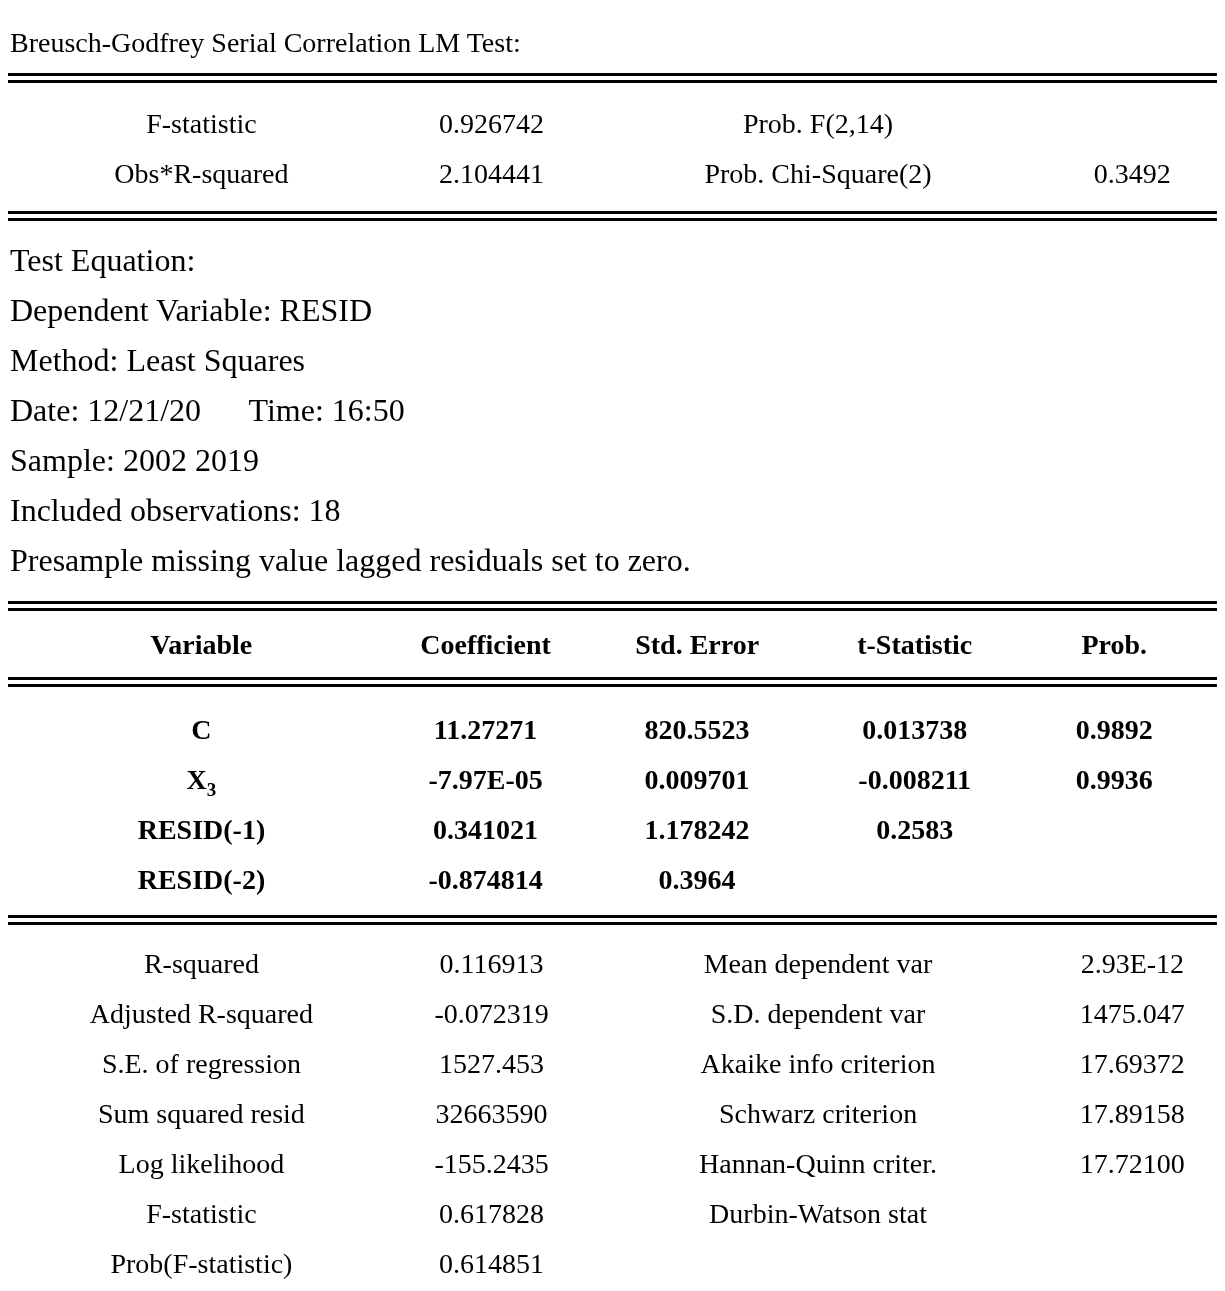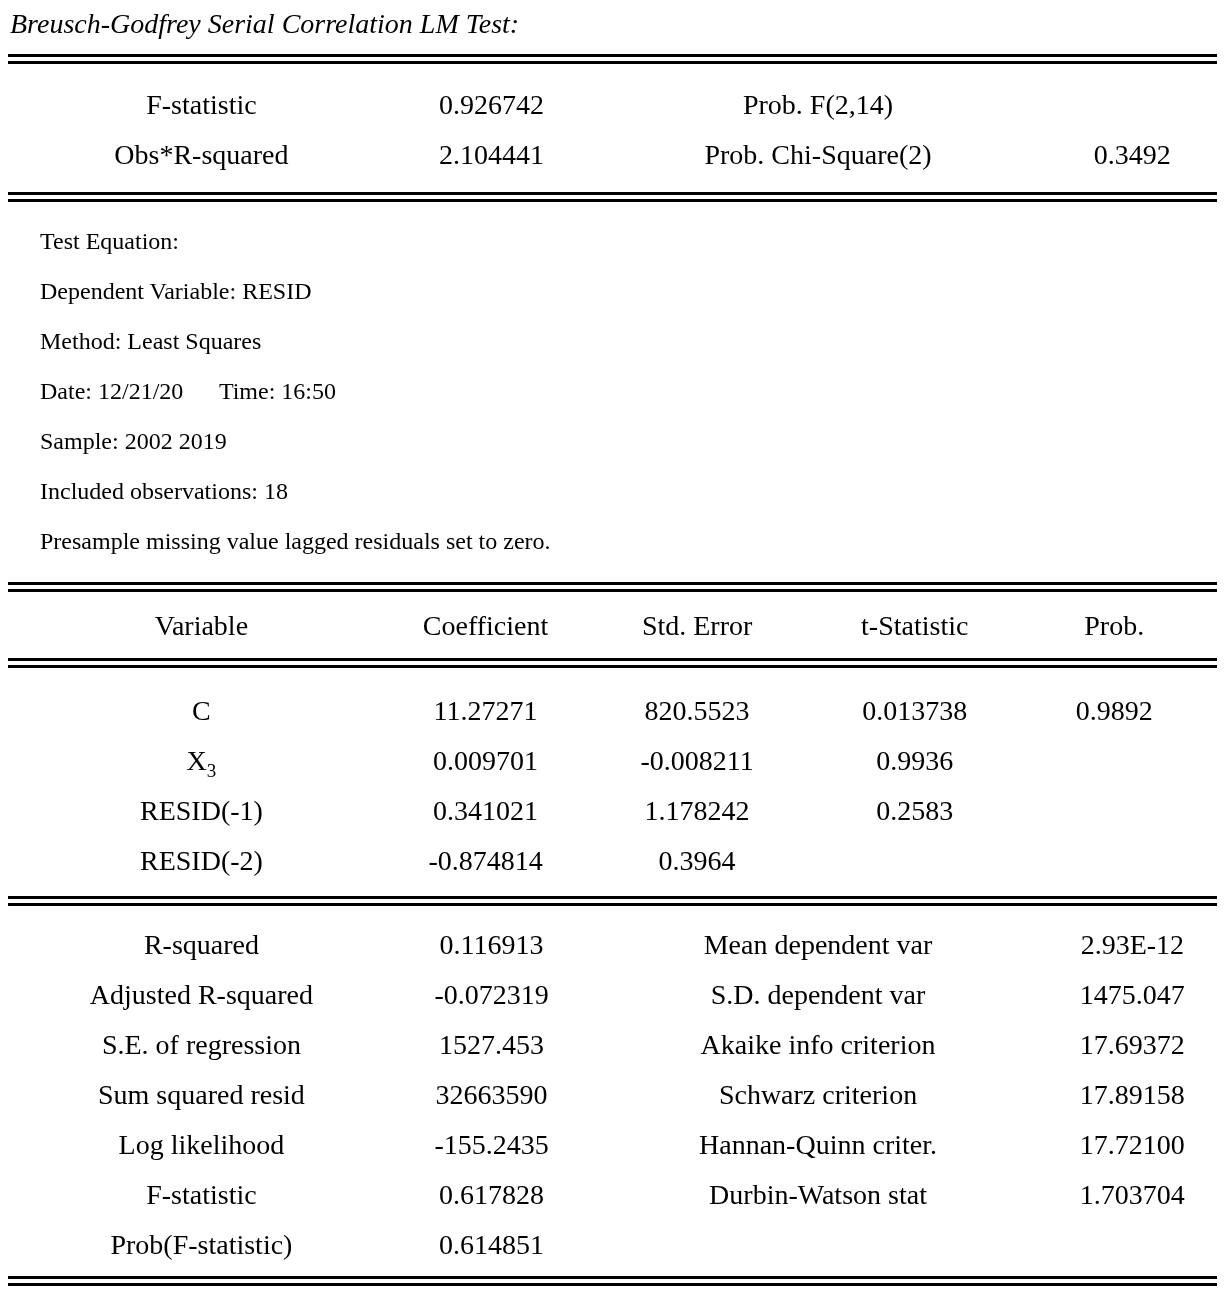"Breusch-Godfrey Serial Correlation LM" .title { font-style: italic -> none; padding: 6px 0 0 2px -> 25px 0 0 2px }
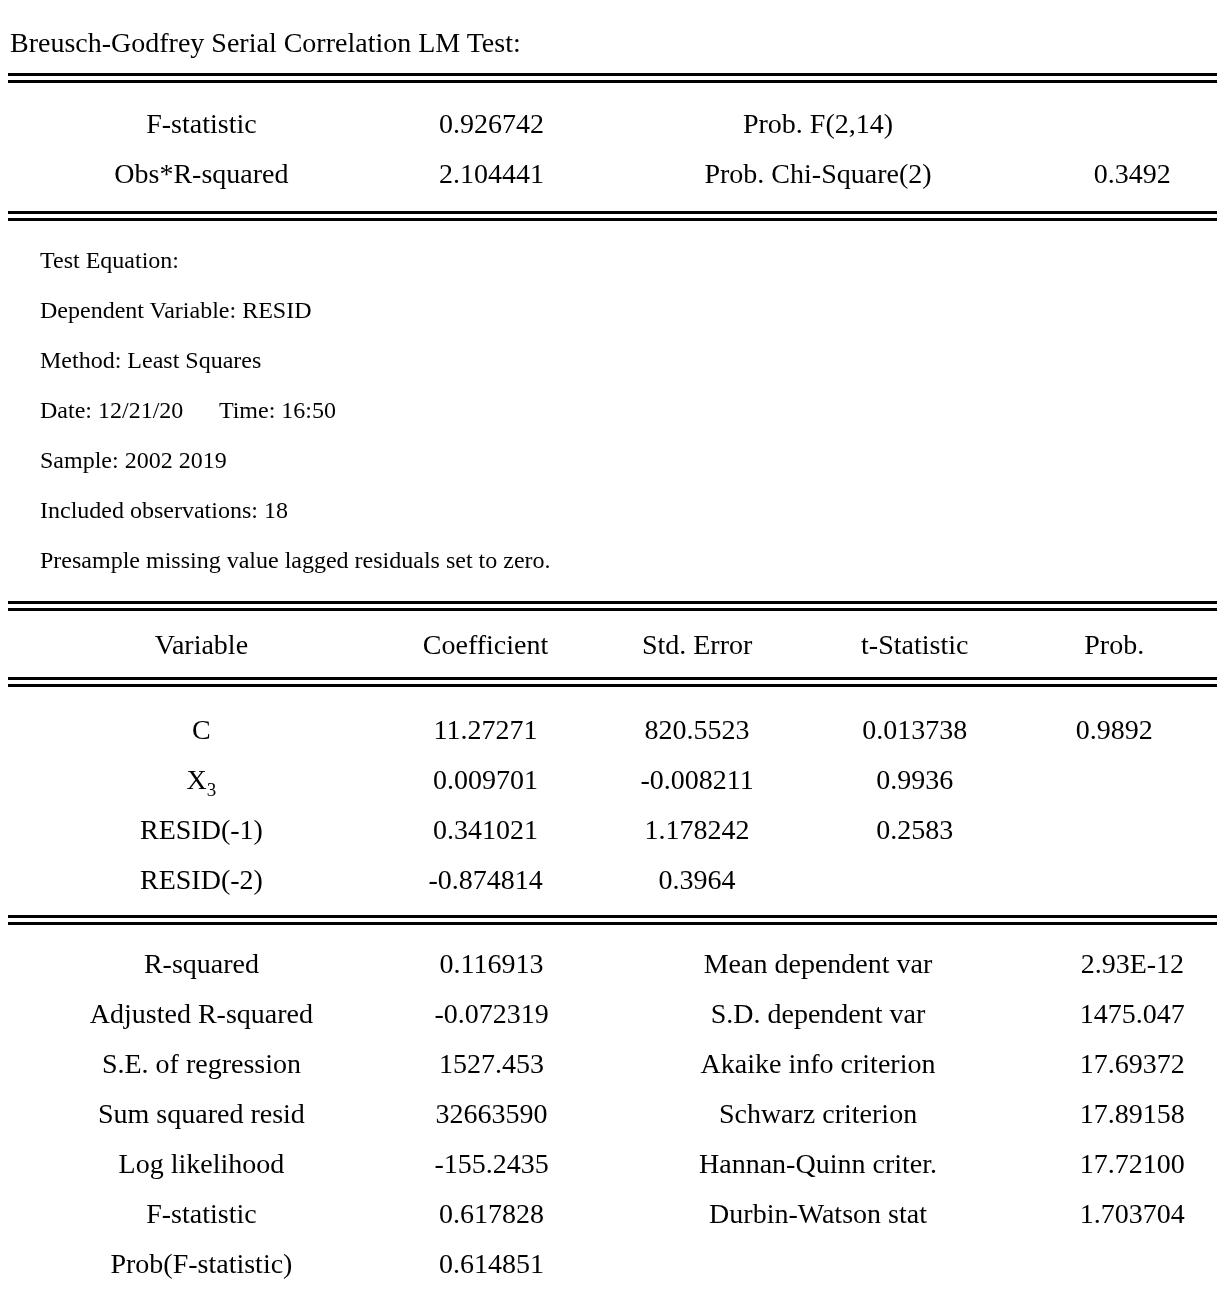"Test Equation:" .info-line { font-size: 24px -> 32px; margin-left: 30px -> none }
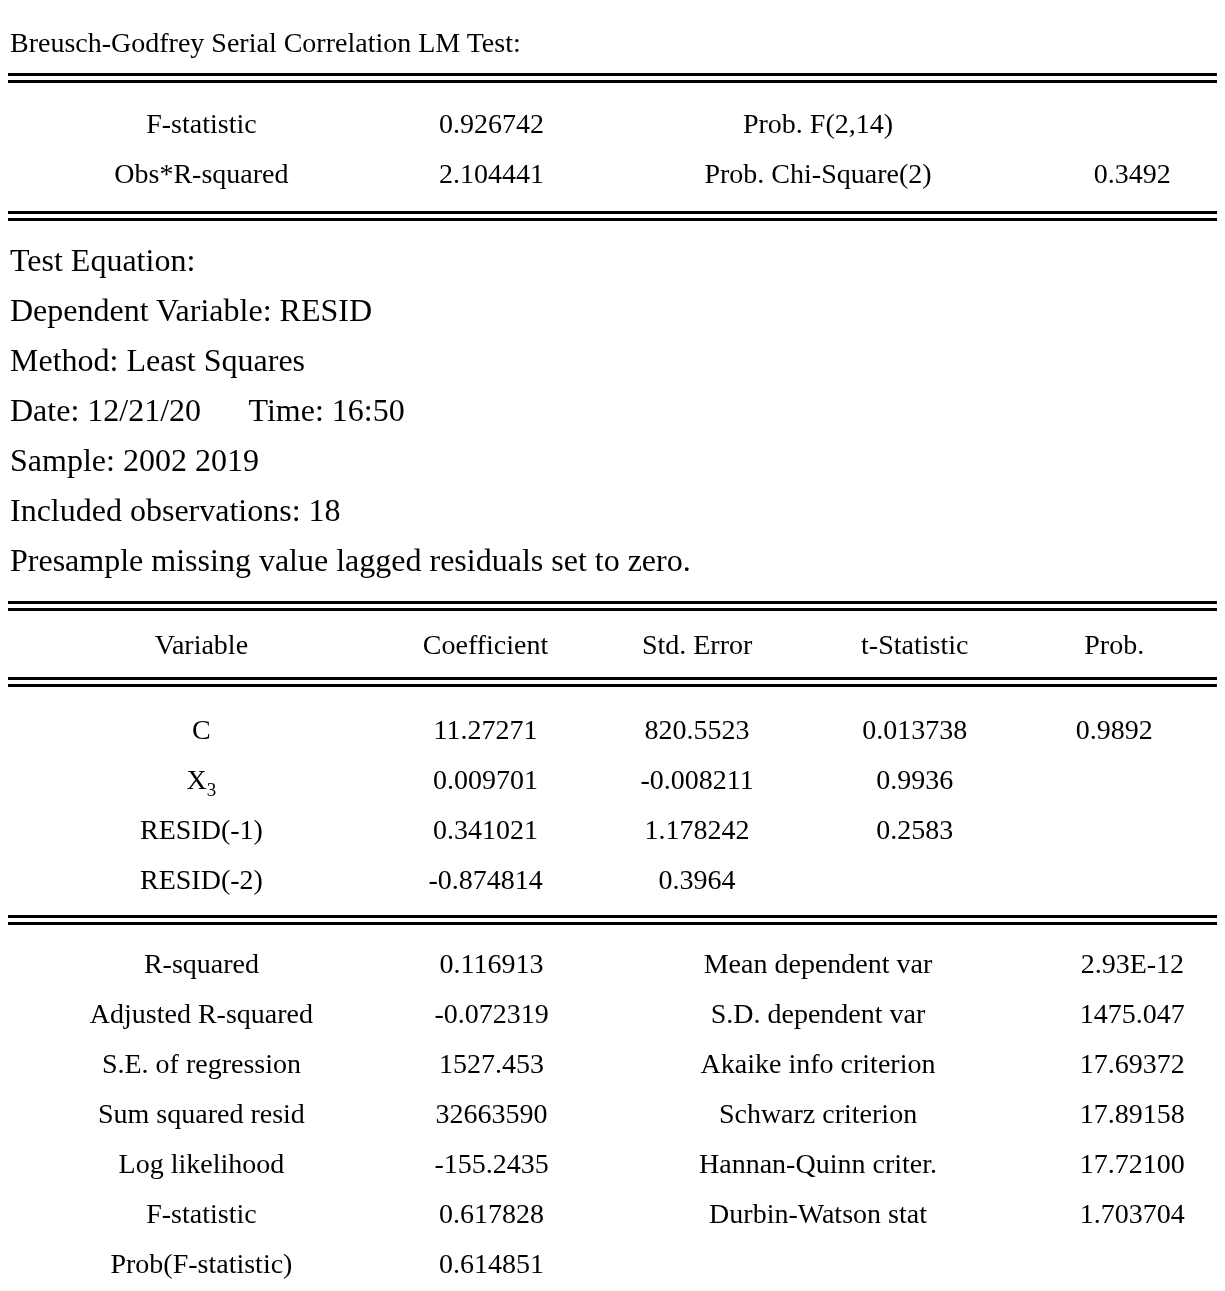"Variable" .grid5 { font-weight: none -> bold }
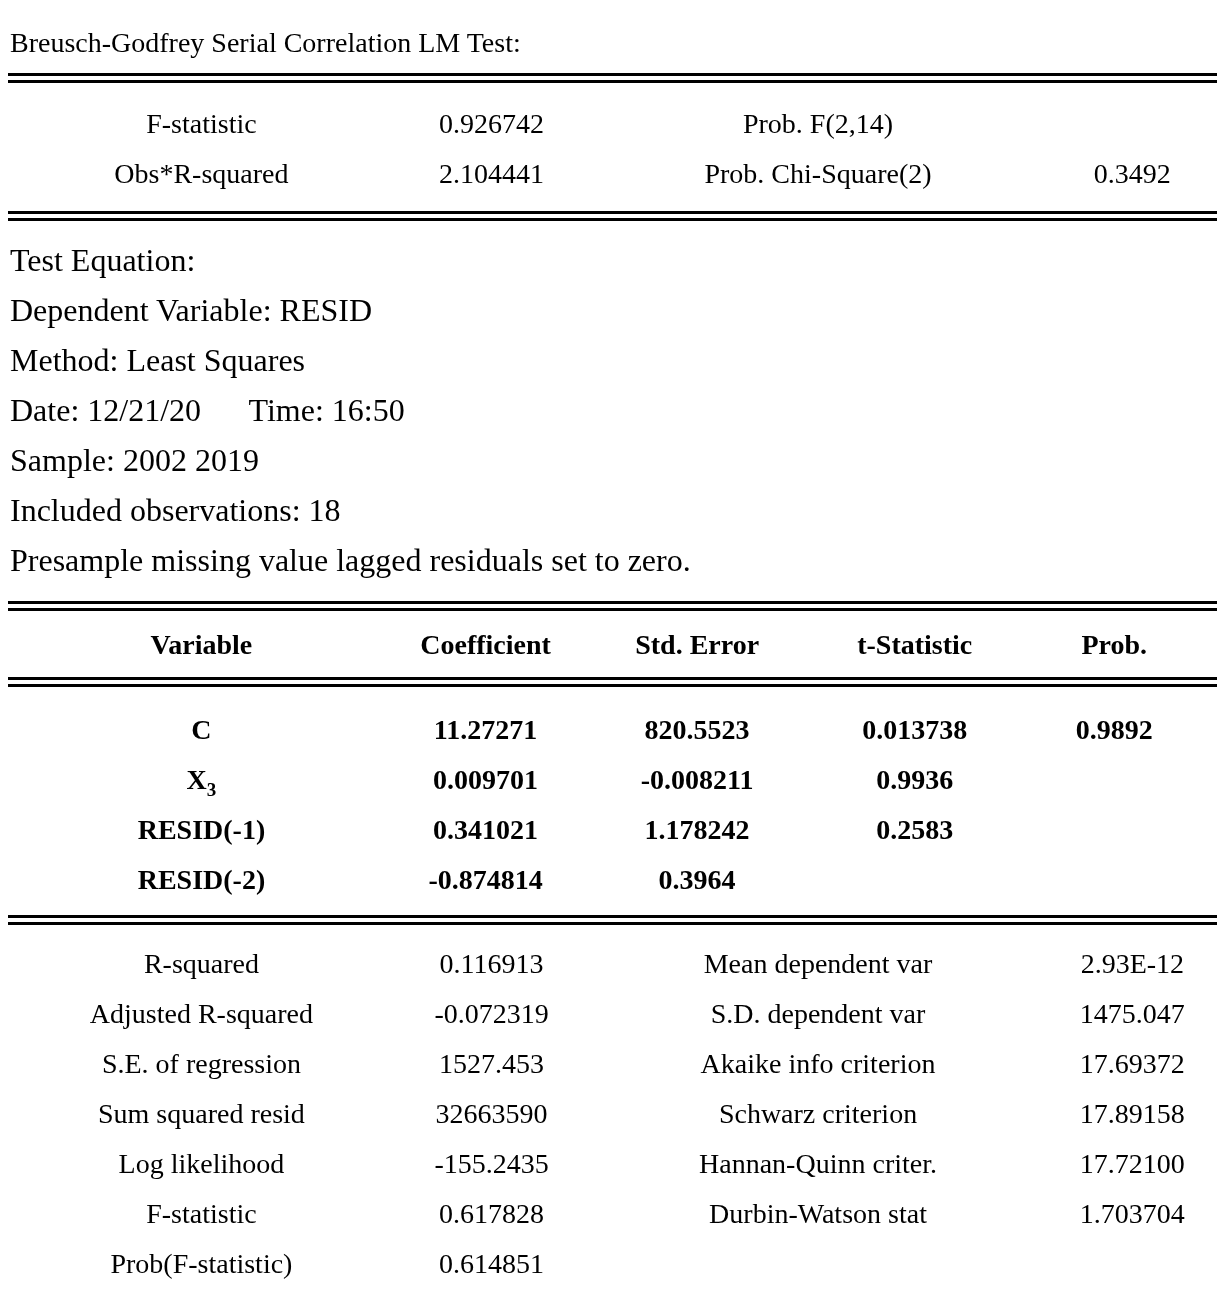"-7.97E-05" div.cell { html: none -> <div>-7.97E-05</div> }
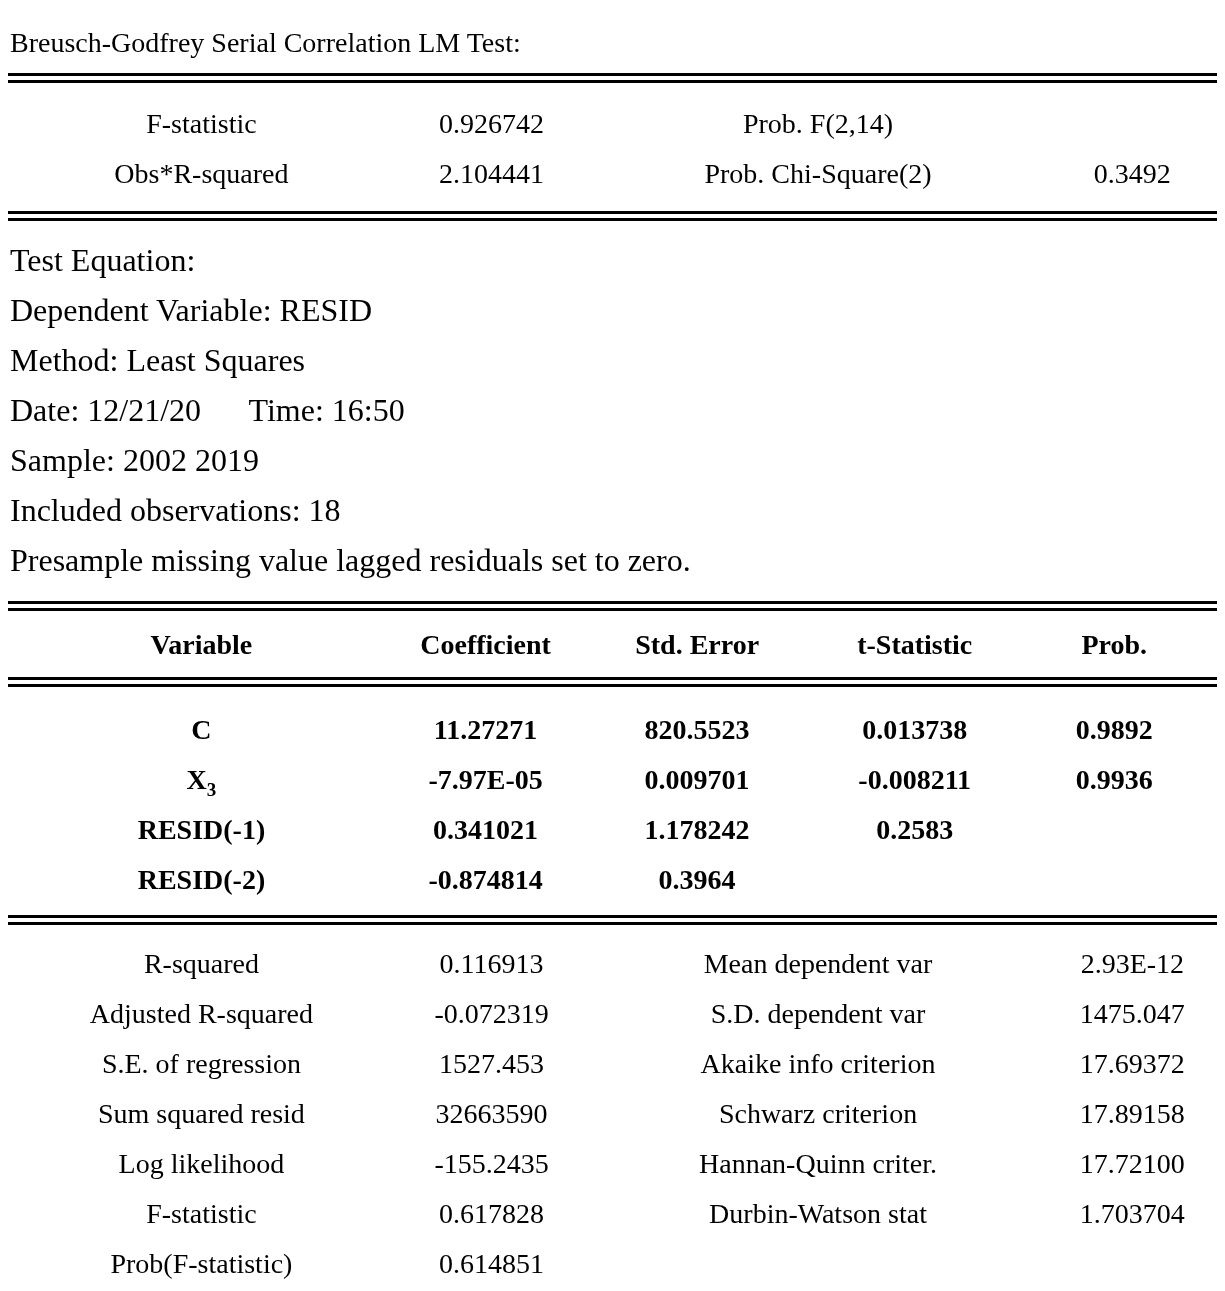"1.703704" div.cell { html: <div>1.703704</div> -> none }
